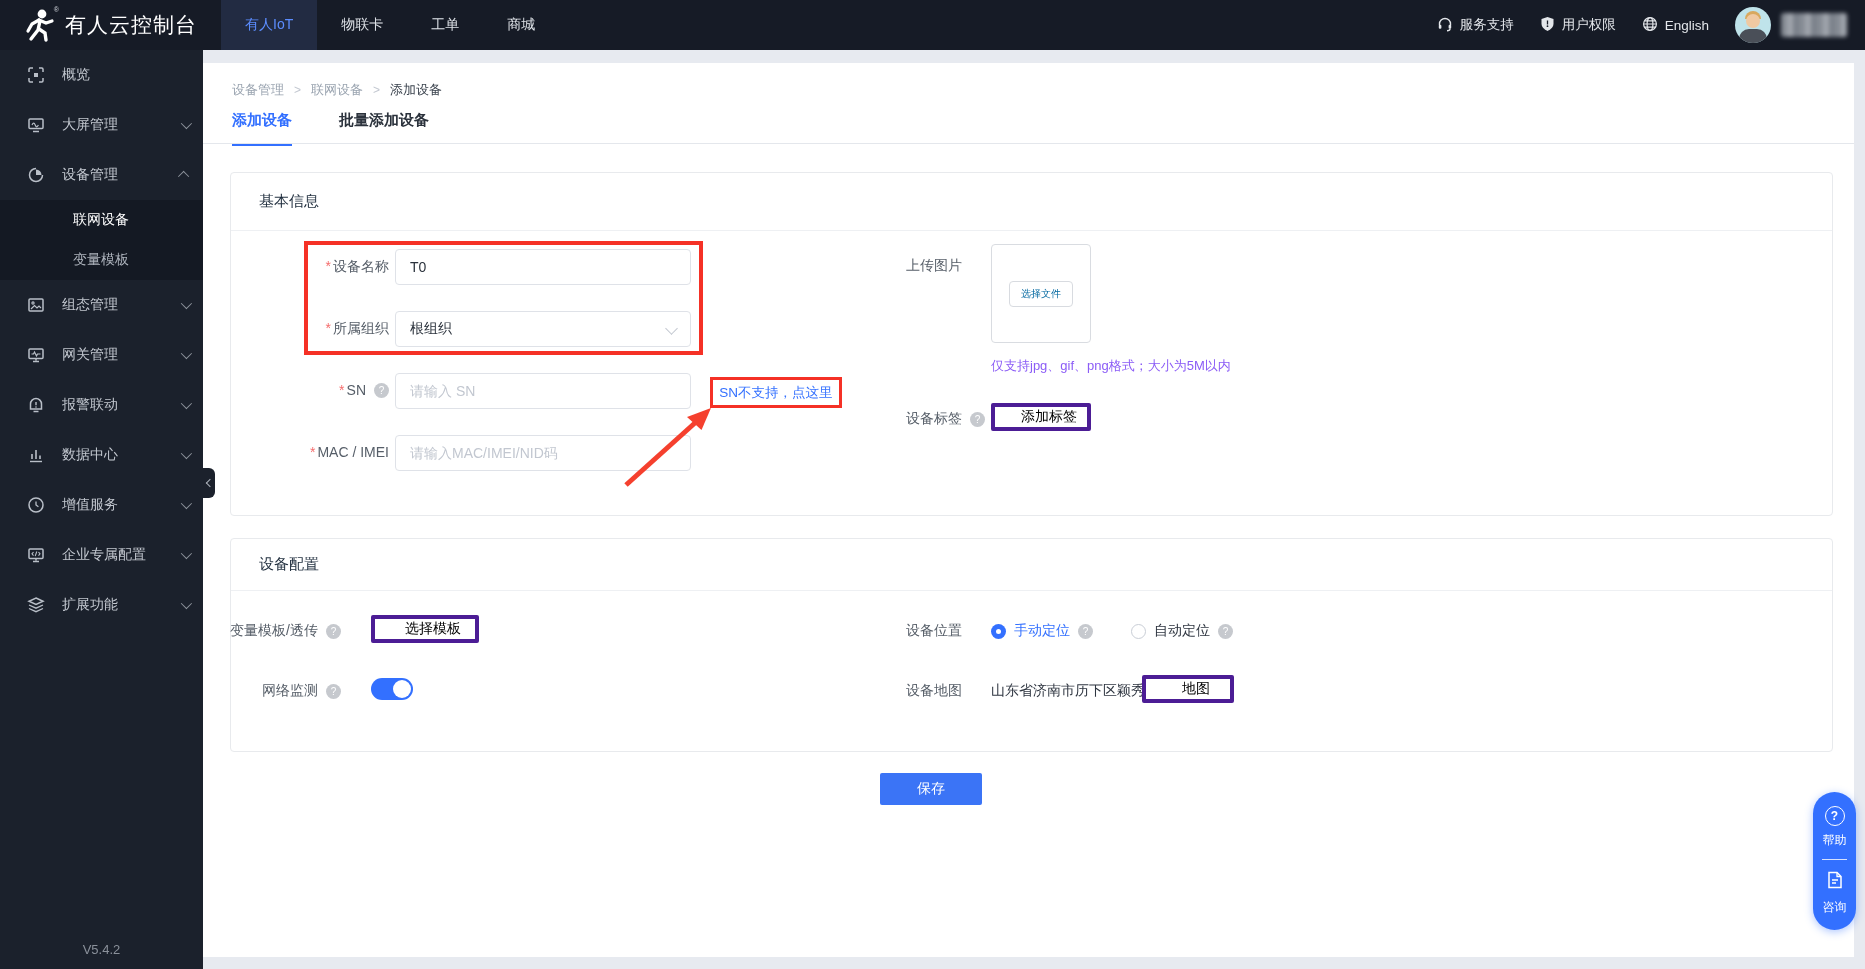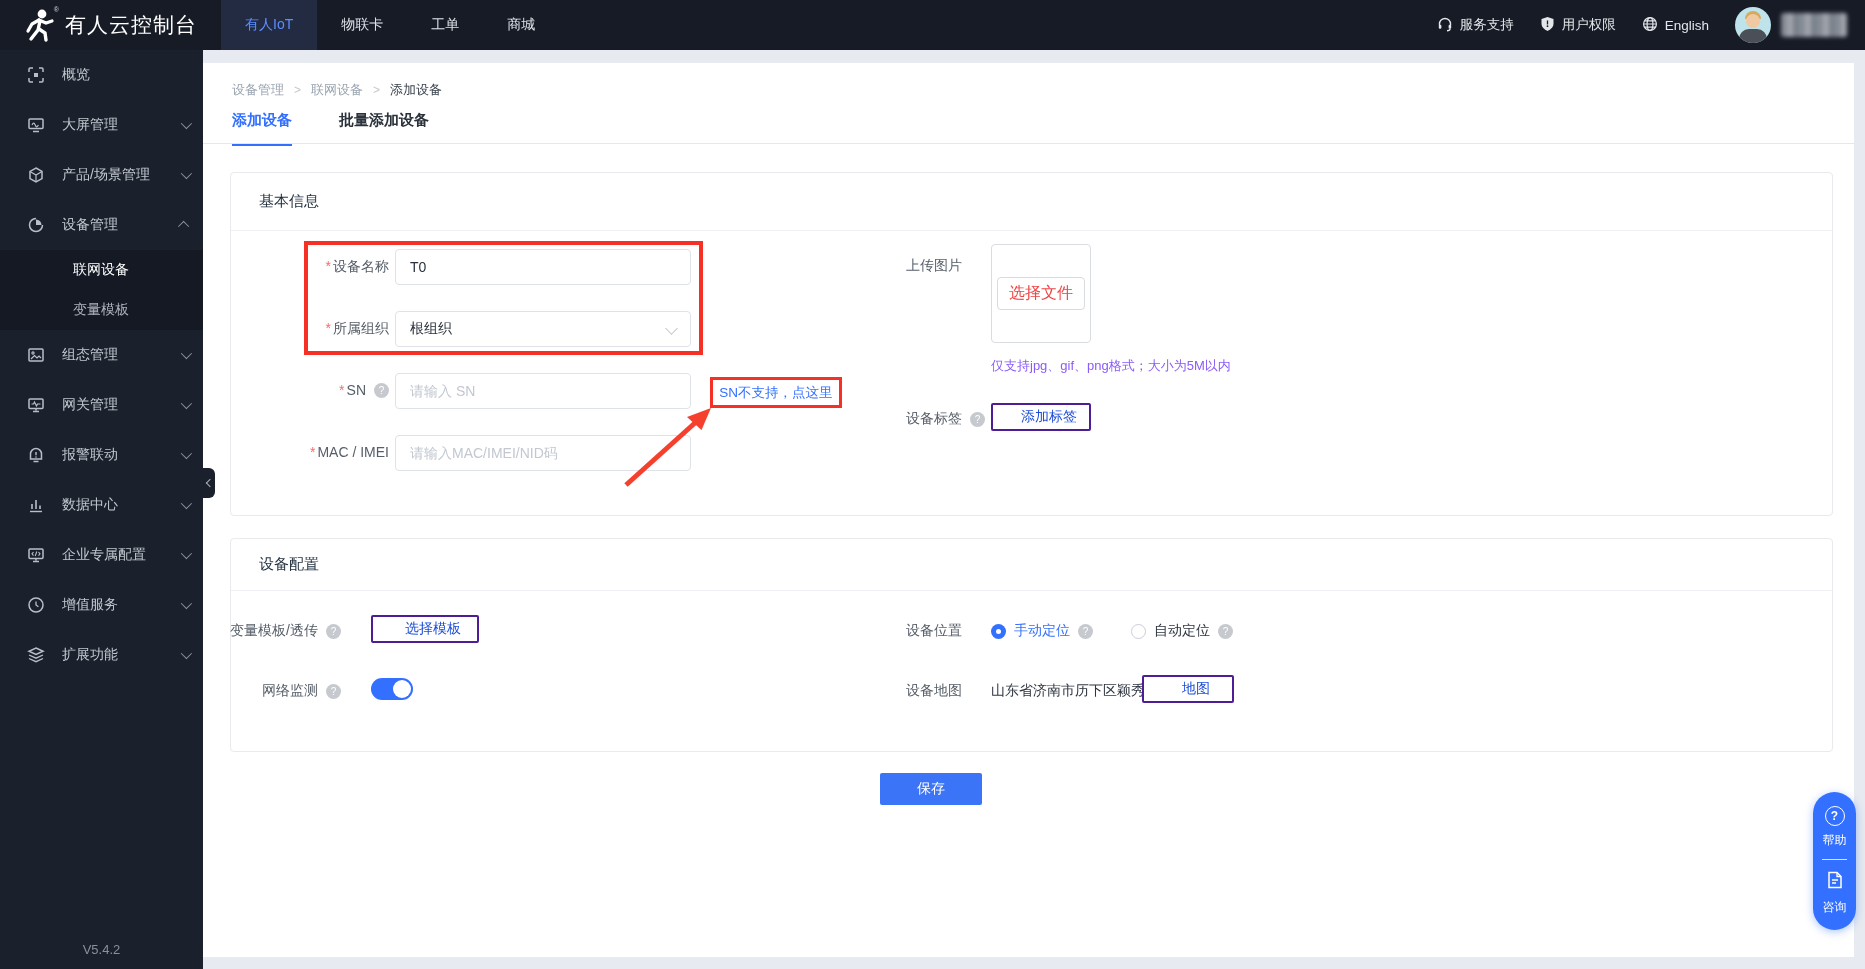"产品/场景管理" div.side-item { html: <div> <span> <svg> <path></path> <path></path> </svg> </span> <span>产品/场景管理</span> <span></span> </div> -> none }
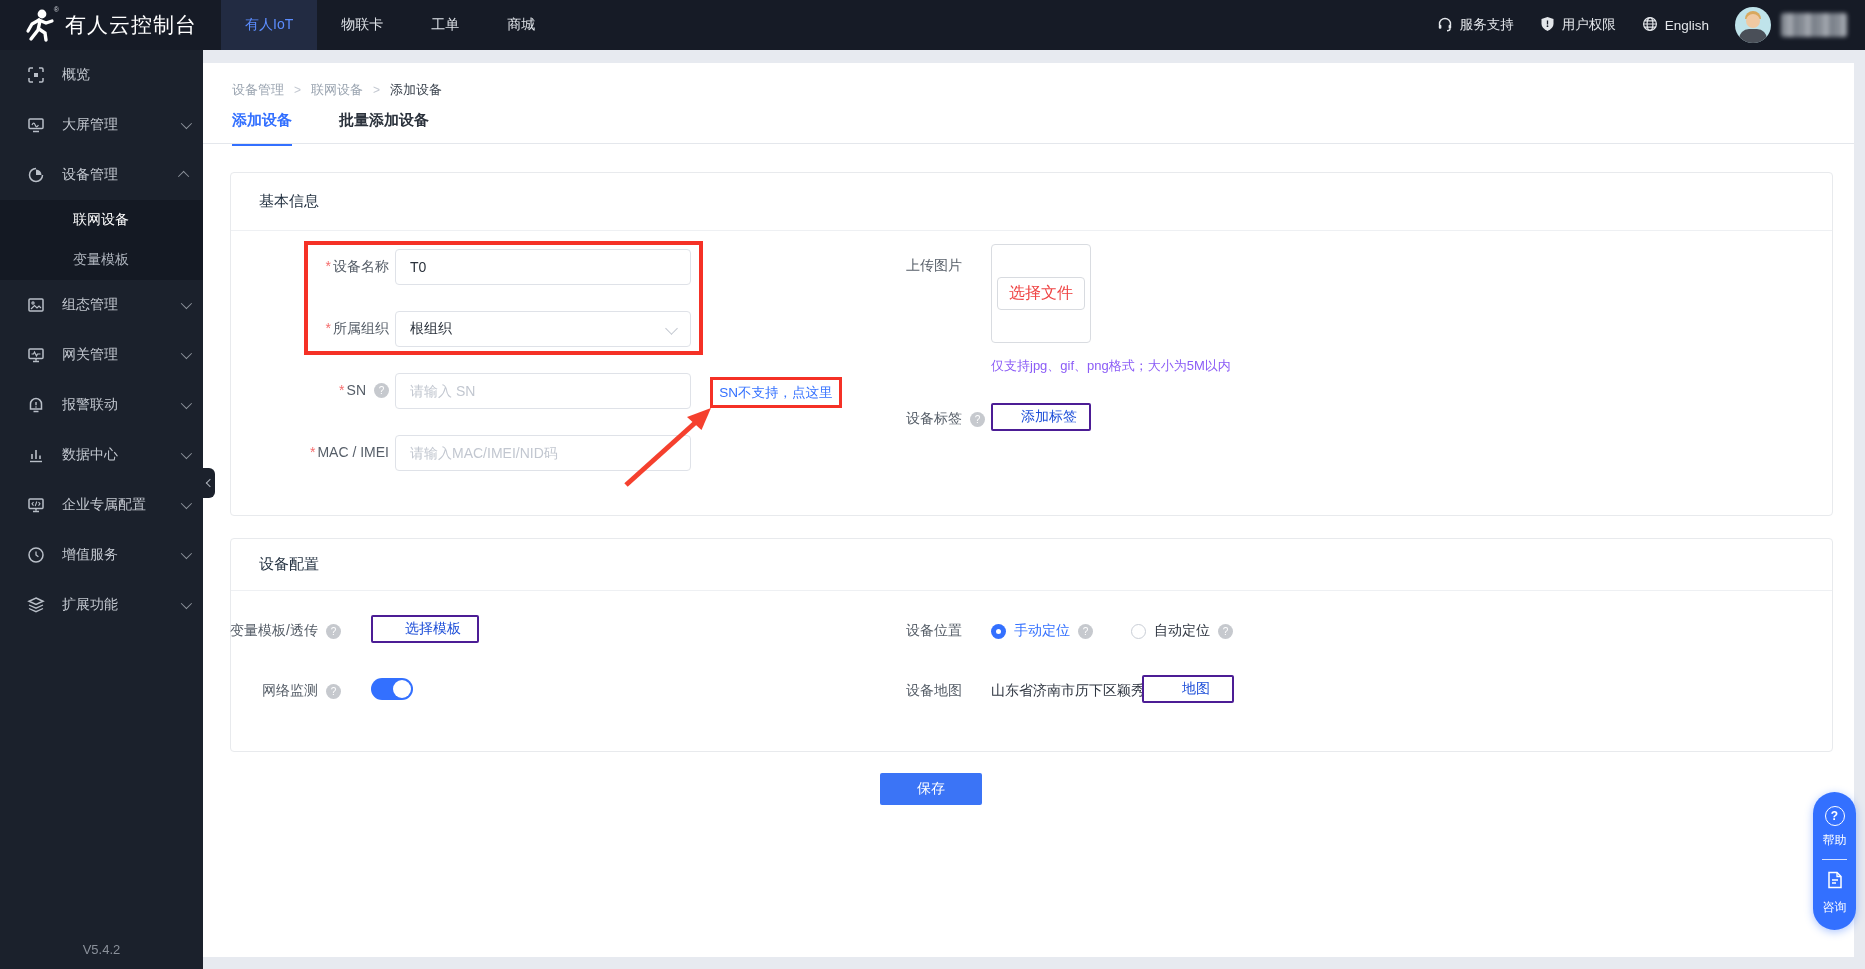"选择文件" .choose-file-btn { color: #ef4444 -> #0369a1; font-size: 16px -> 10px }
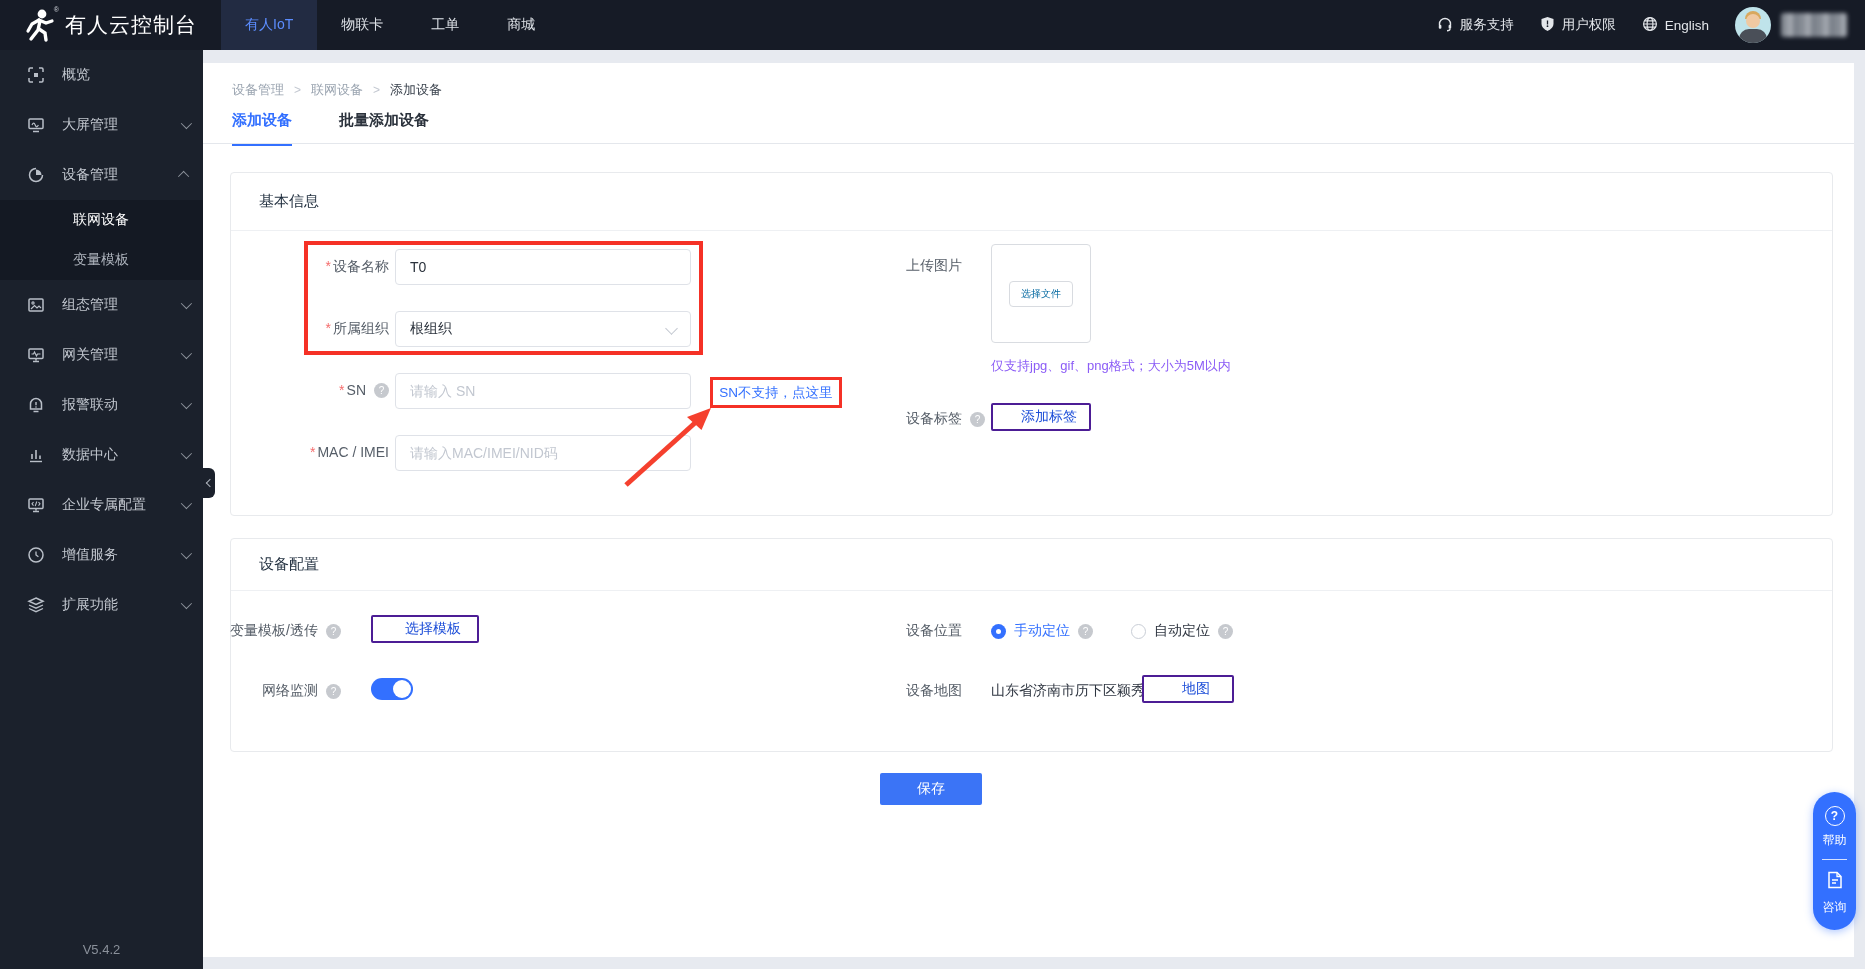"添加标签" .btn-outline { border: 2px solid #4c1d95 -> 4px solid #4c1d95; color: #1d4ed8 -> #000000 }
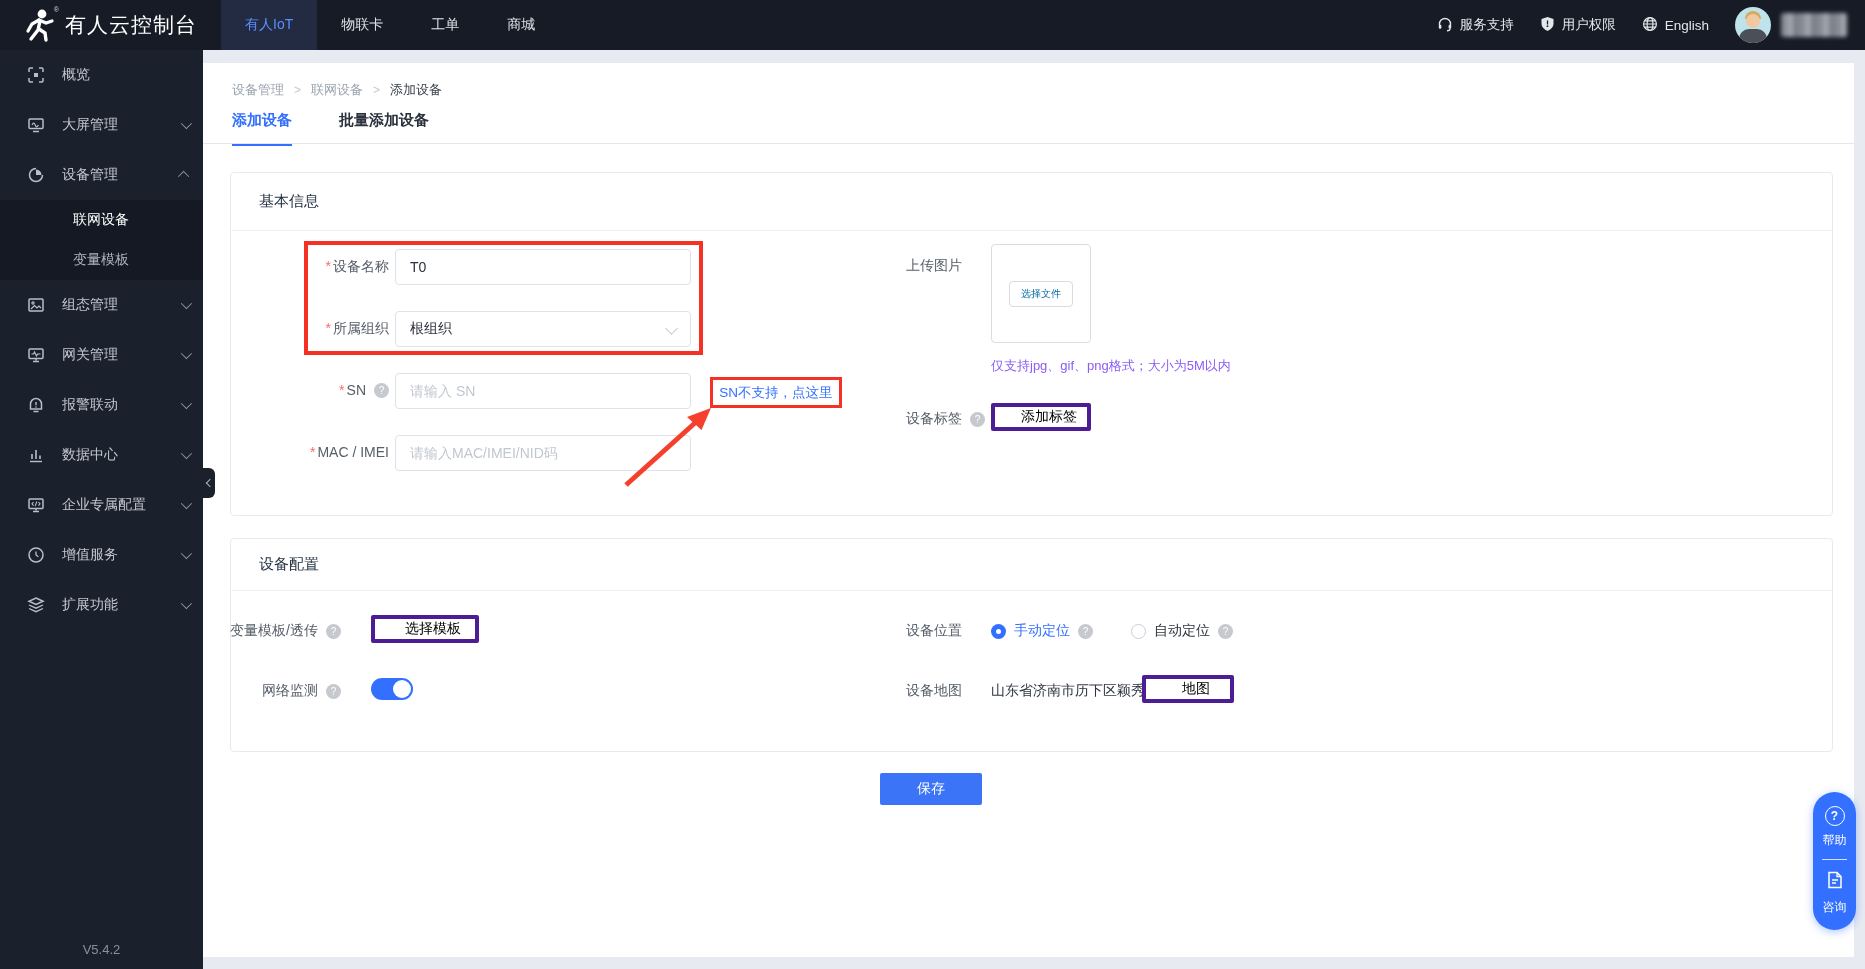"企业专属配置" div.side-item { order: before "增值服务" -> after "增值服务" }
